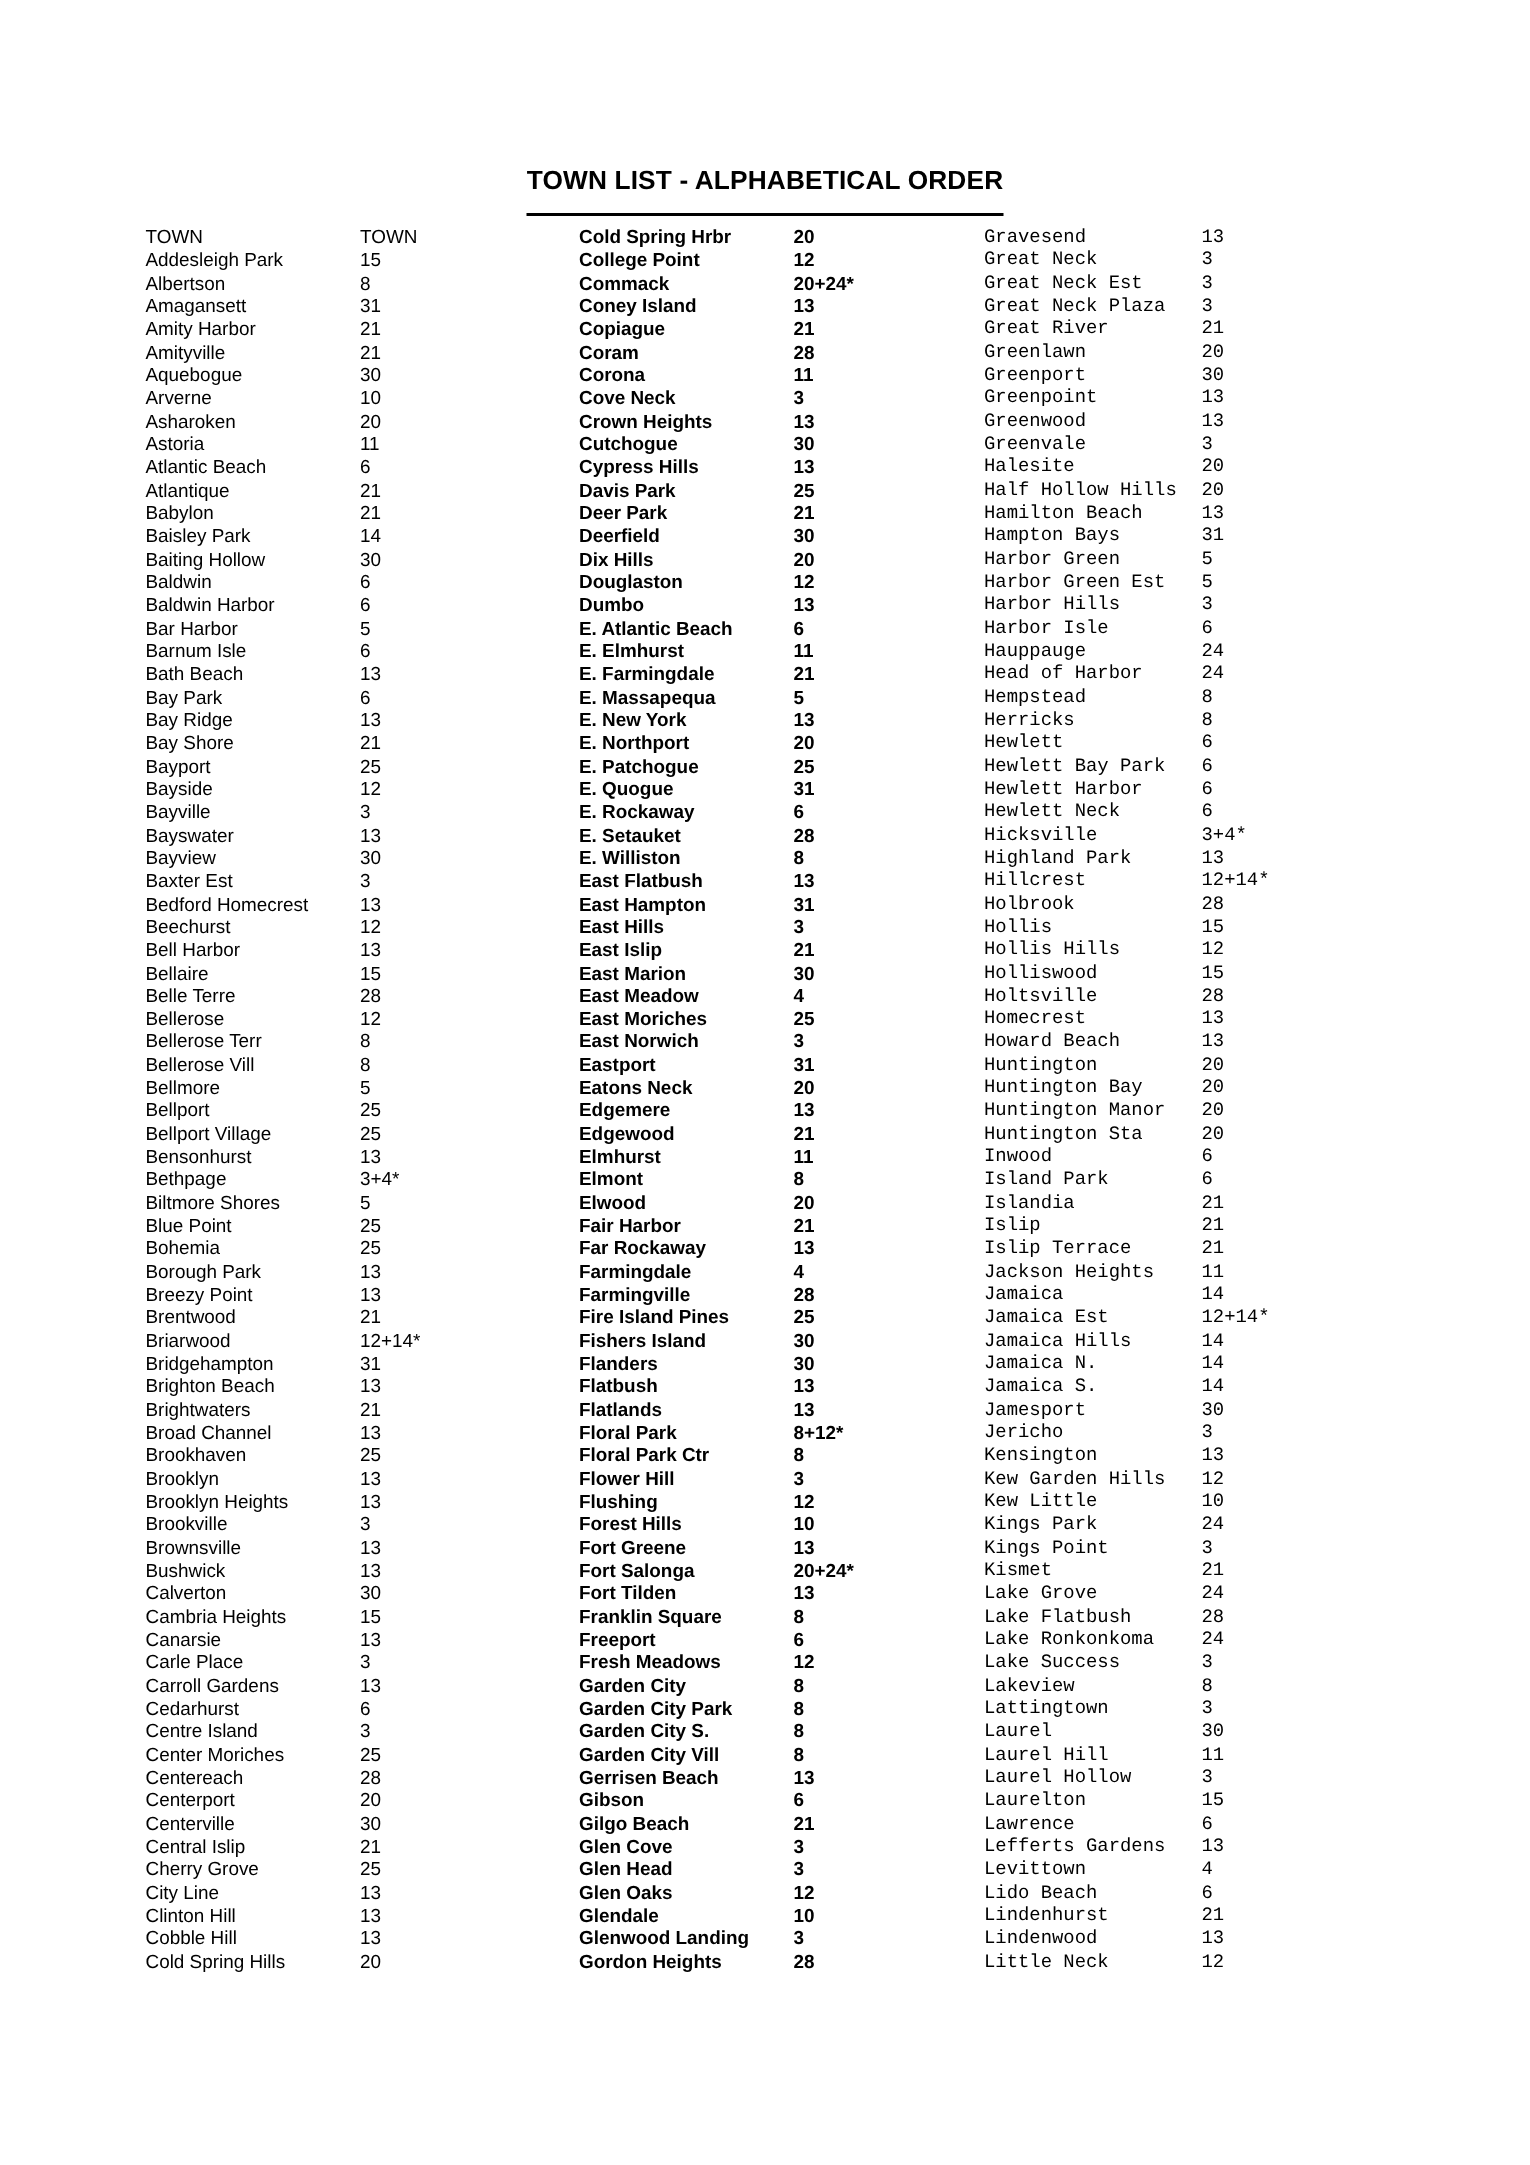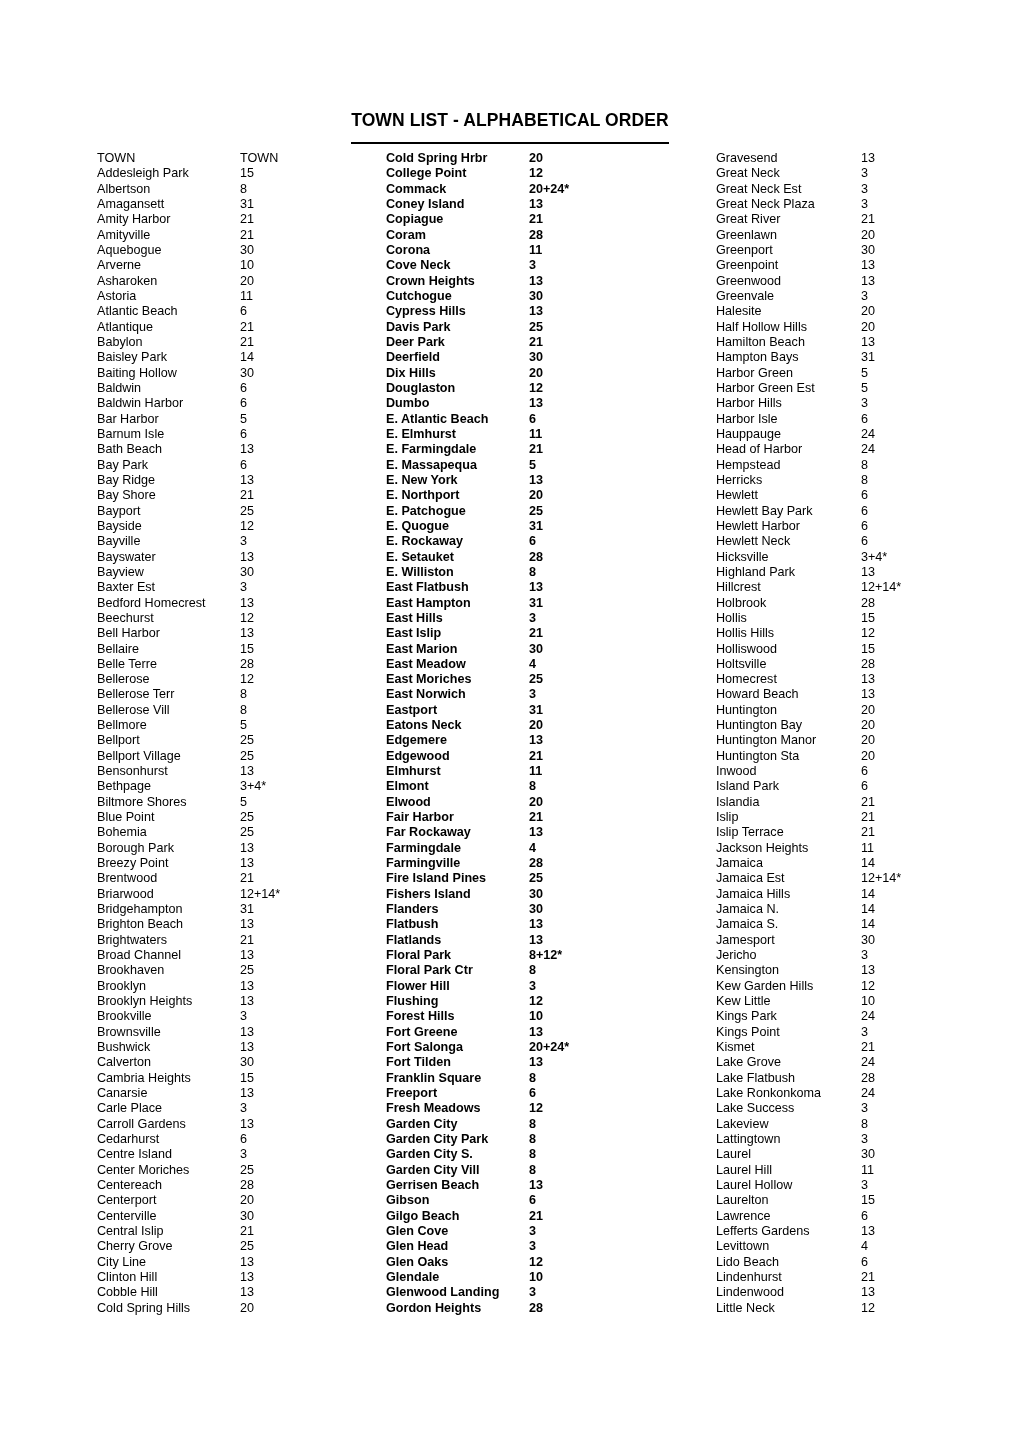"Gravesend" .col-3 { font-family: none -> Liberation Mono, monospace; left: 716px -> 656px }
